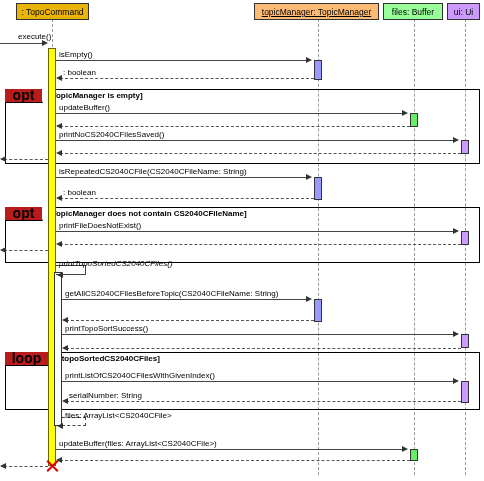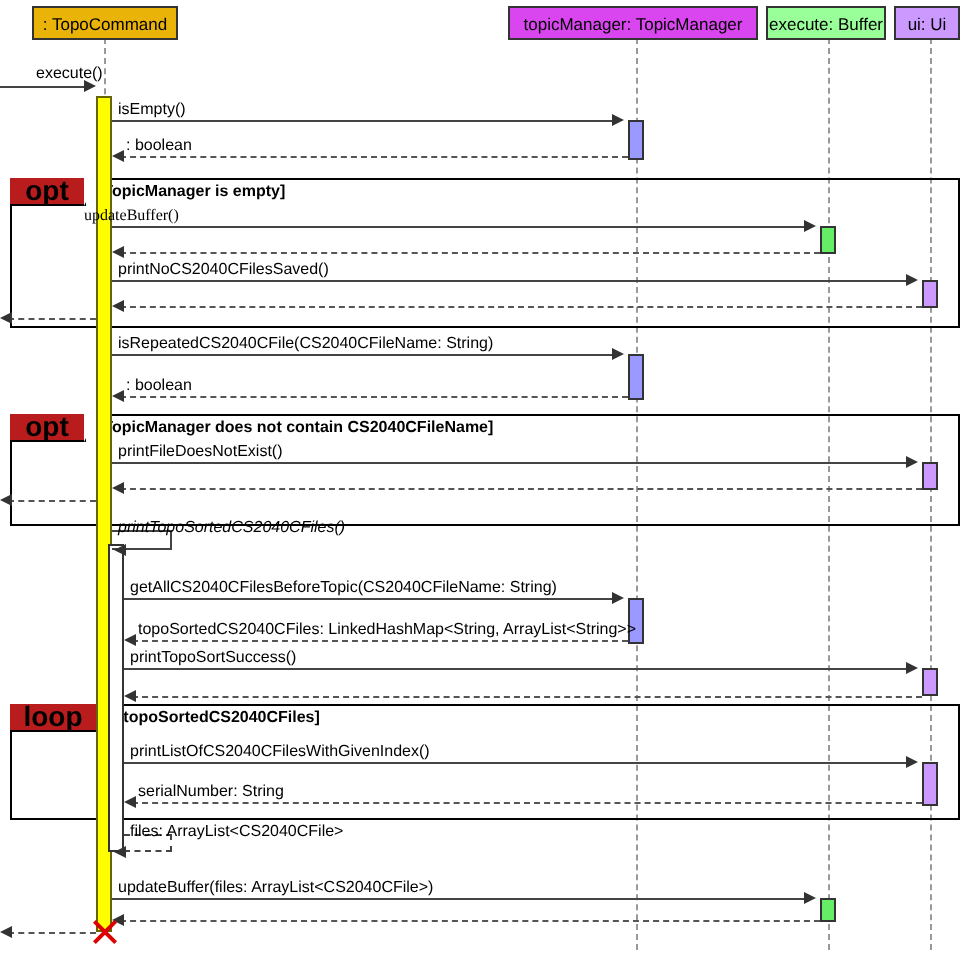"topicManager: TopicManager" .p-tm { background: #d946ef -> #fdba74; text-decoration: none -> underline }
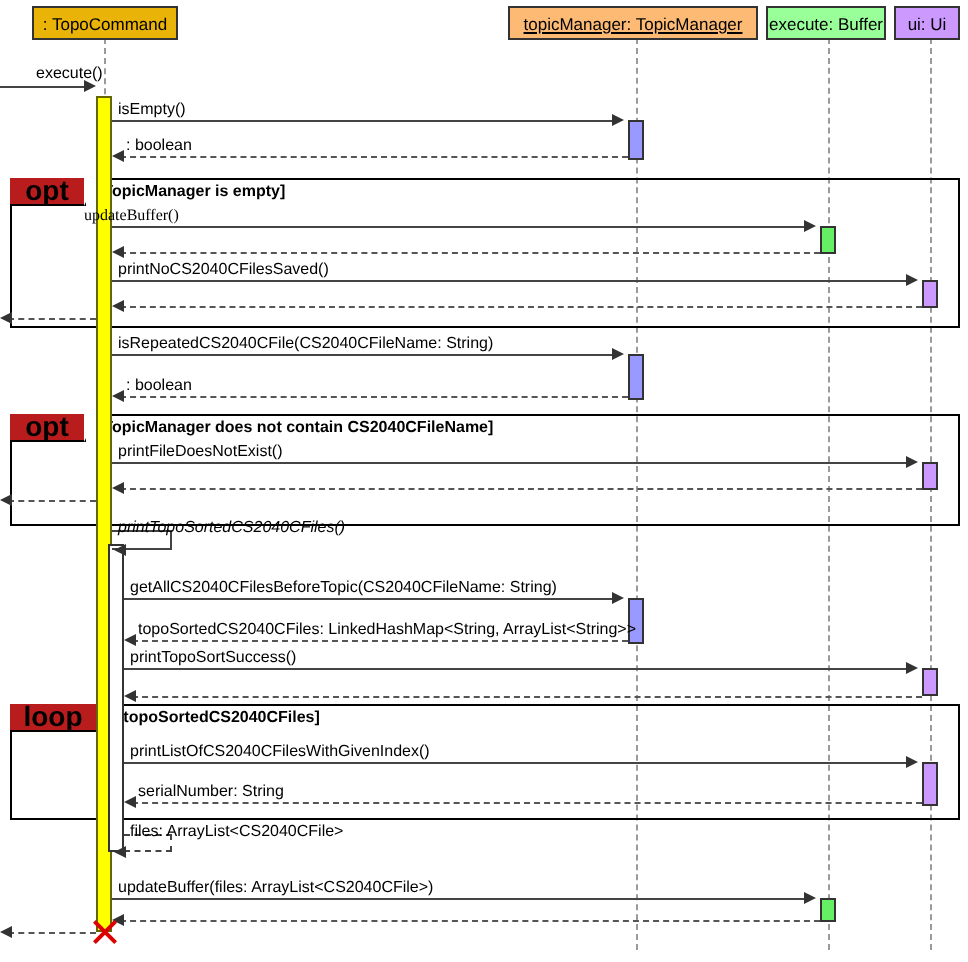"execute: Buffer" span { text: execute -> files }
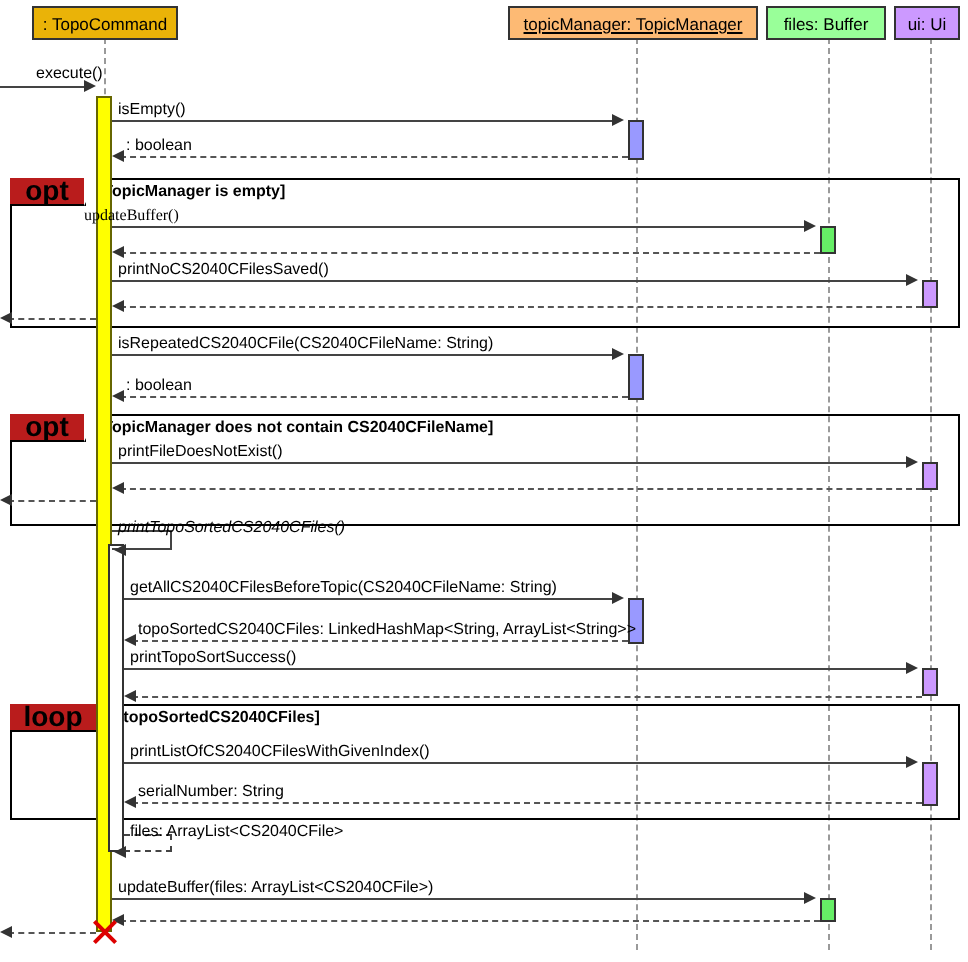"updateBuffer()" div.msglabel { font-family: Liberation Serif, serif -> none; left: 42px -> 59px }
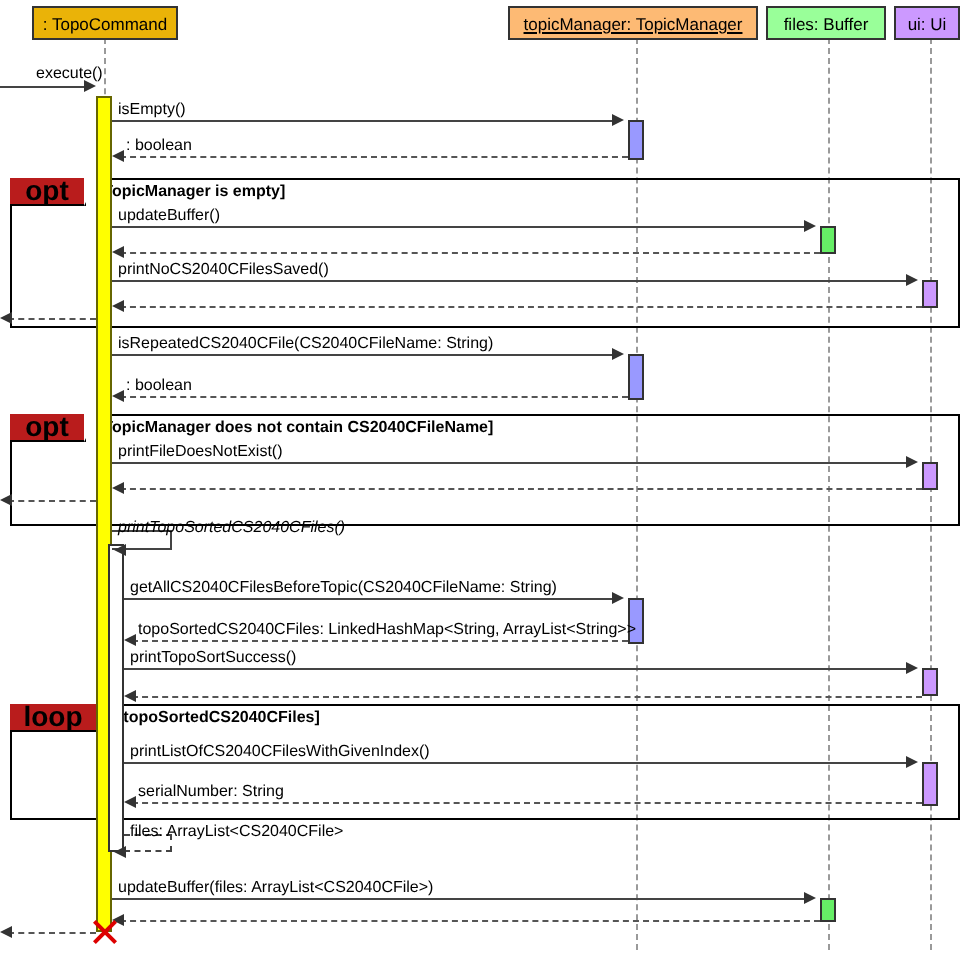"topoSortedCS2040CFiles:" div.msglabel { html: <div>topoSortedCS2040CFiles: LinkedHashMap&lt;String, ArrayList&lt;String&gt;&gt;</div> -> none }
